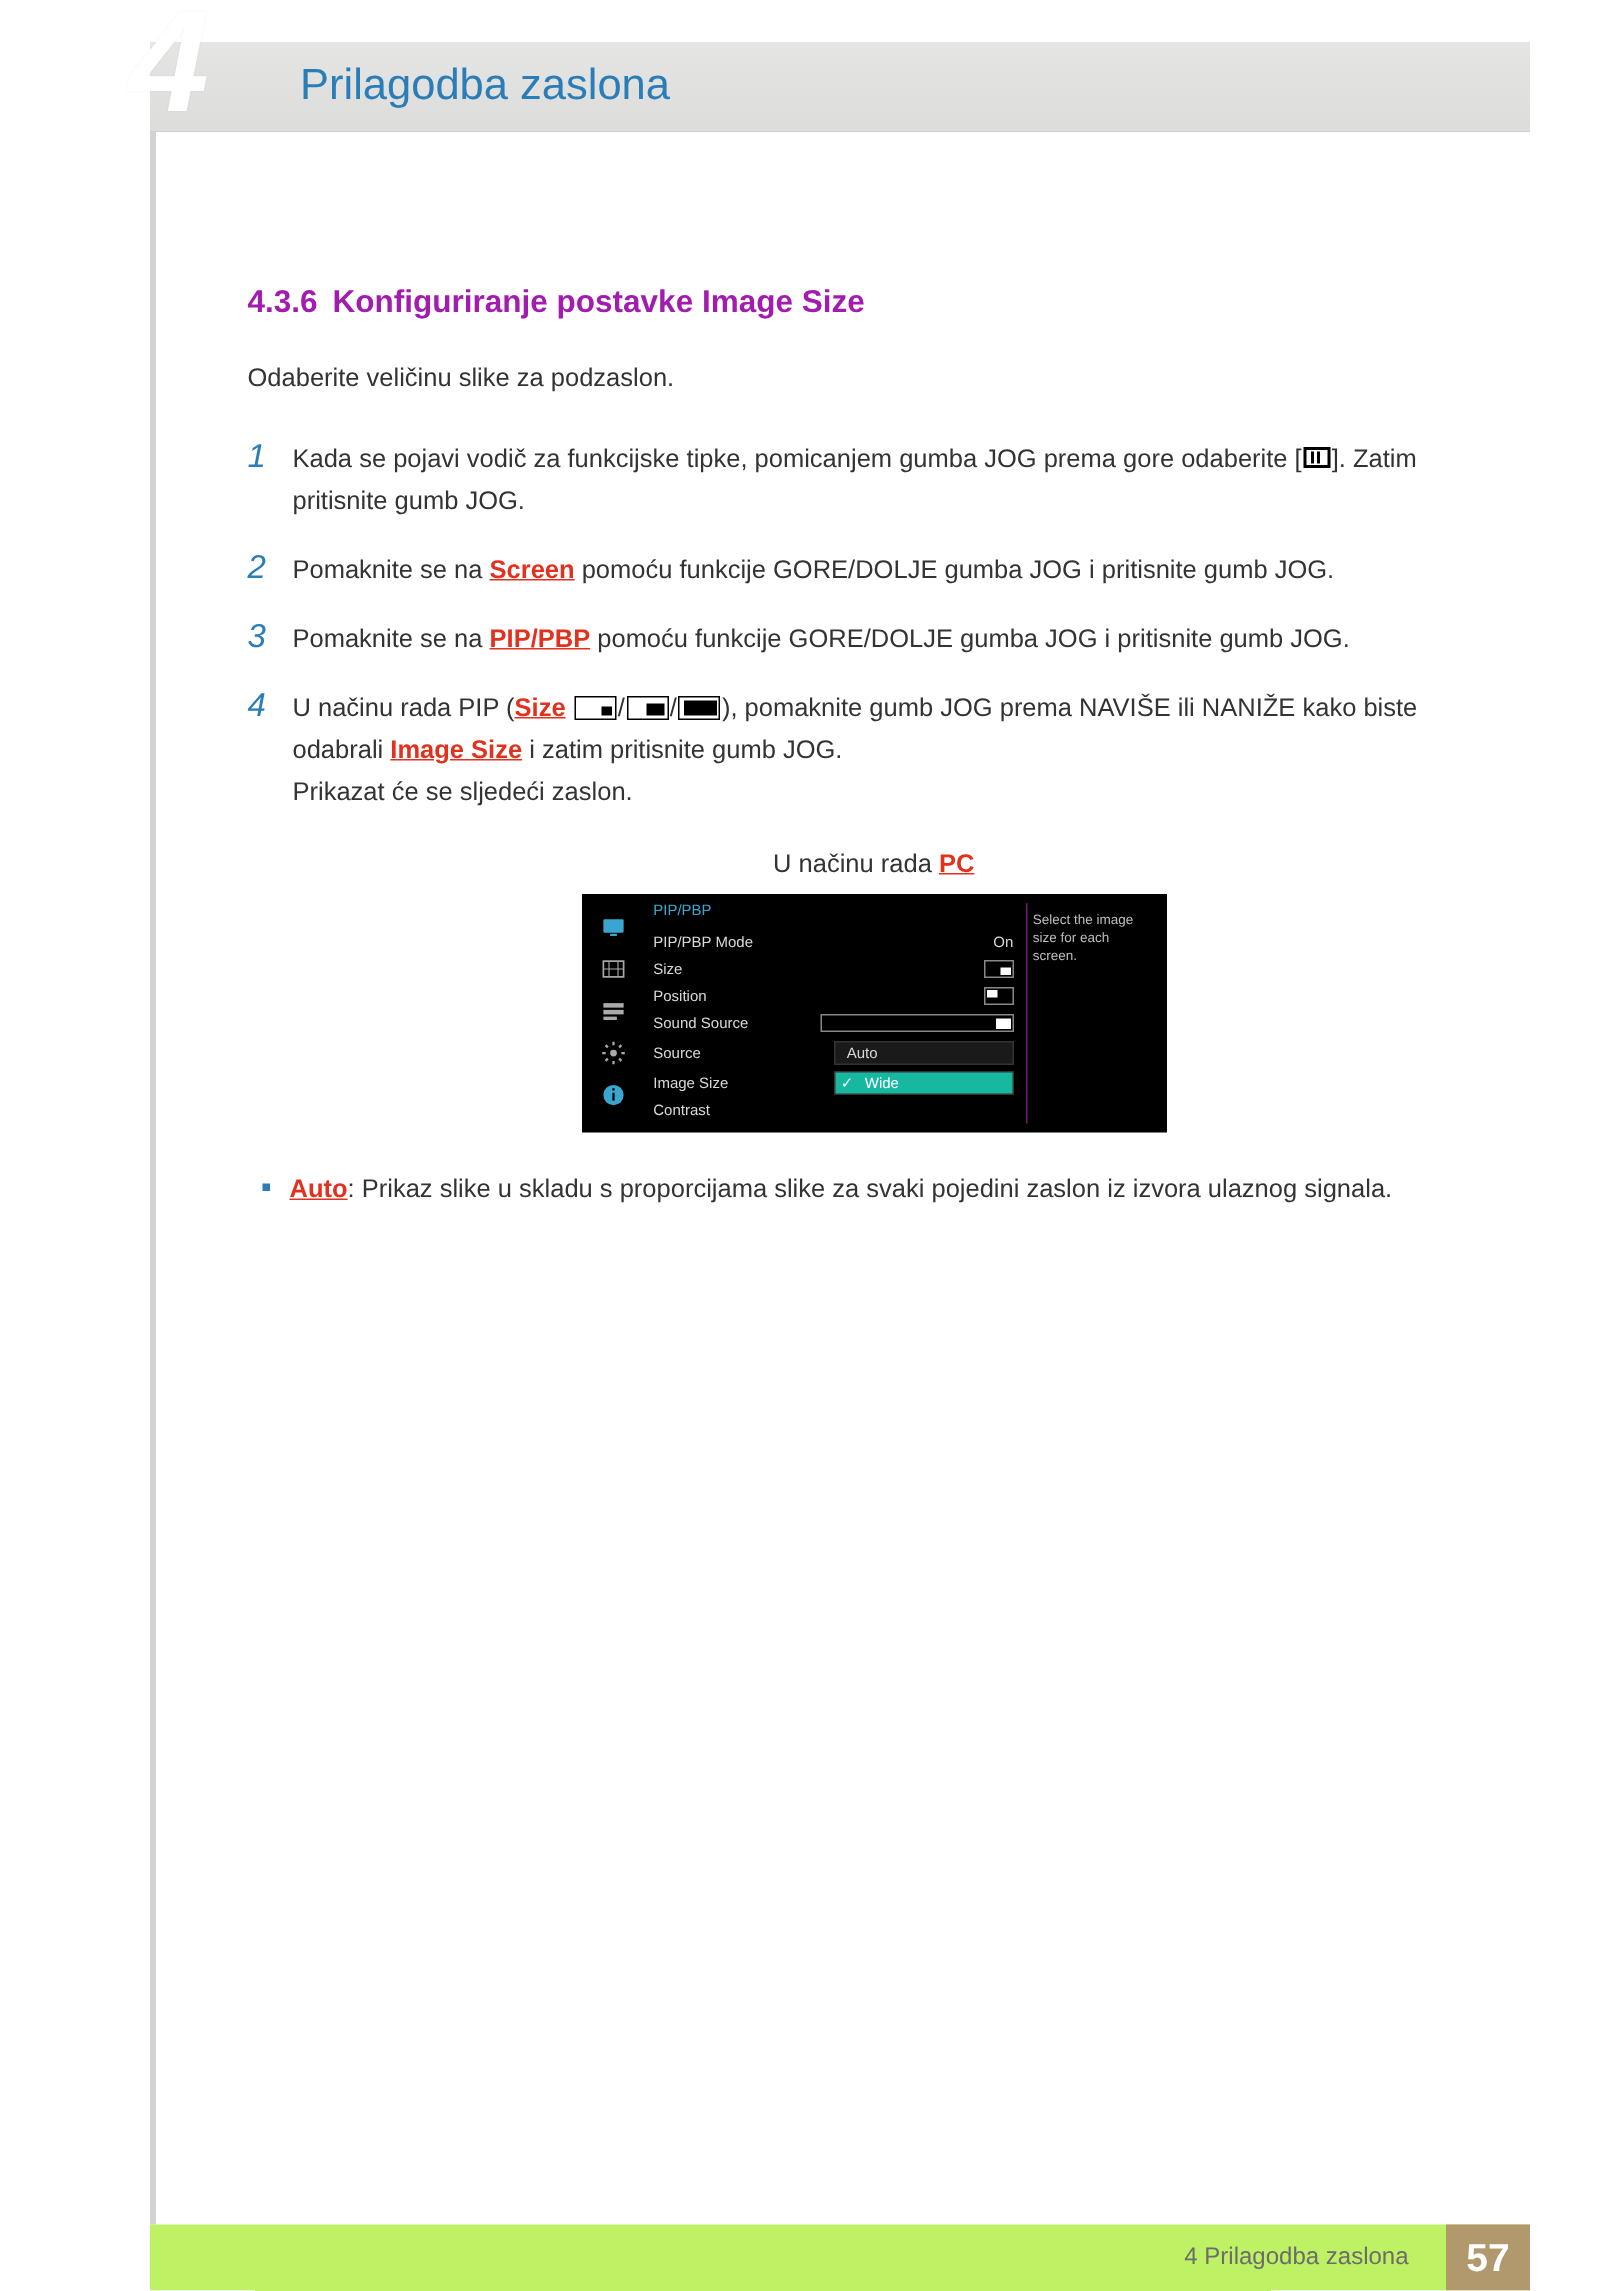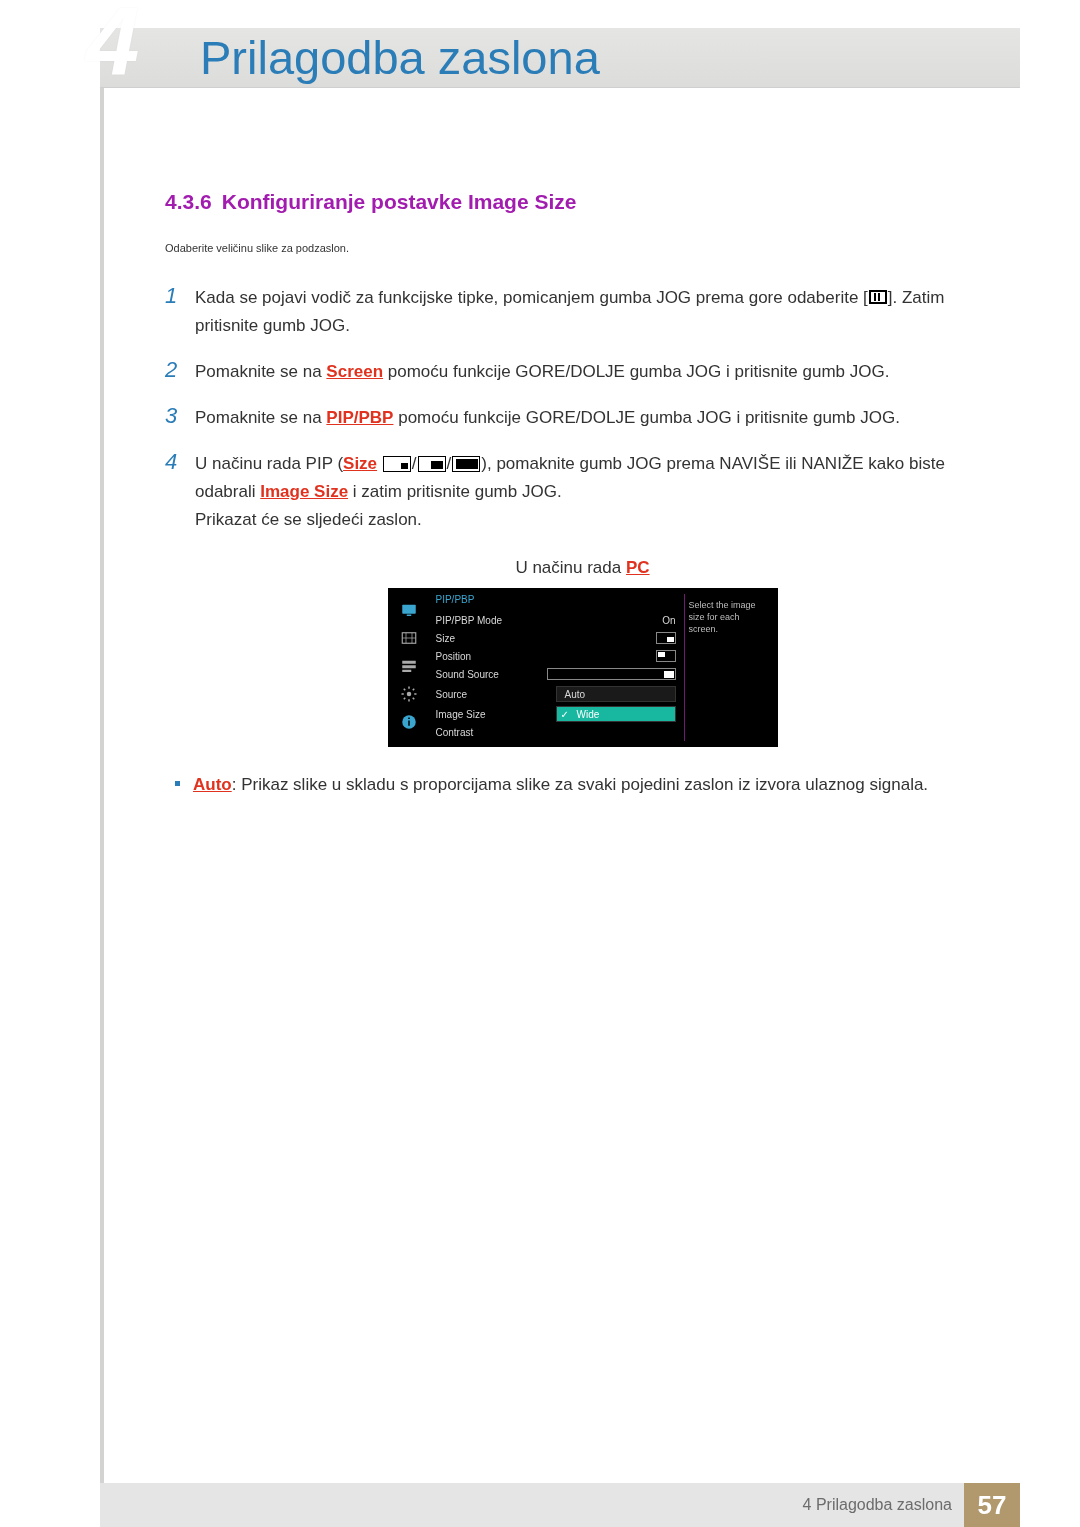"Prilagodba zaslona" .header-title { font-size: 47px -> 29px }
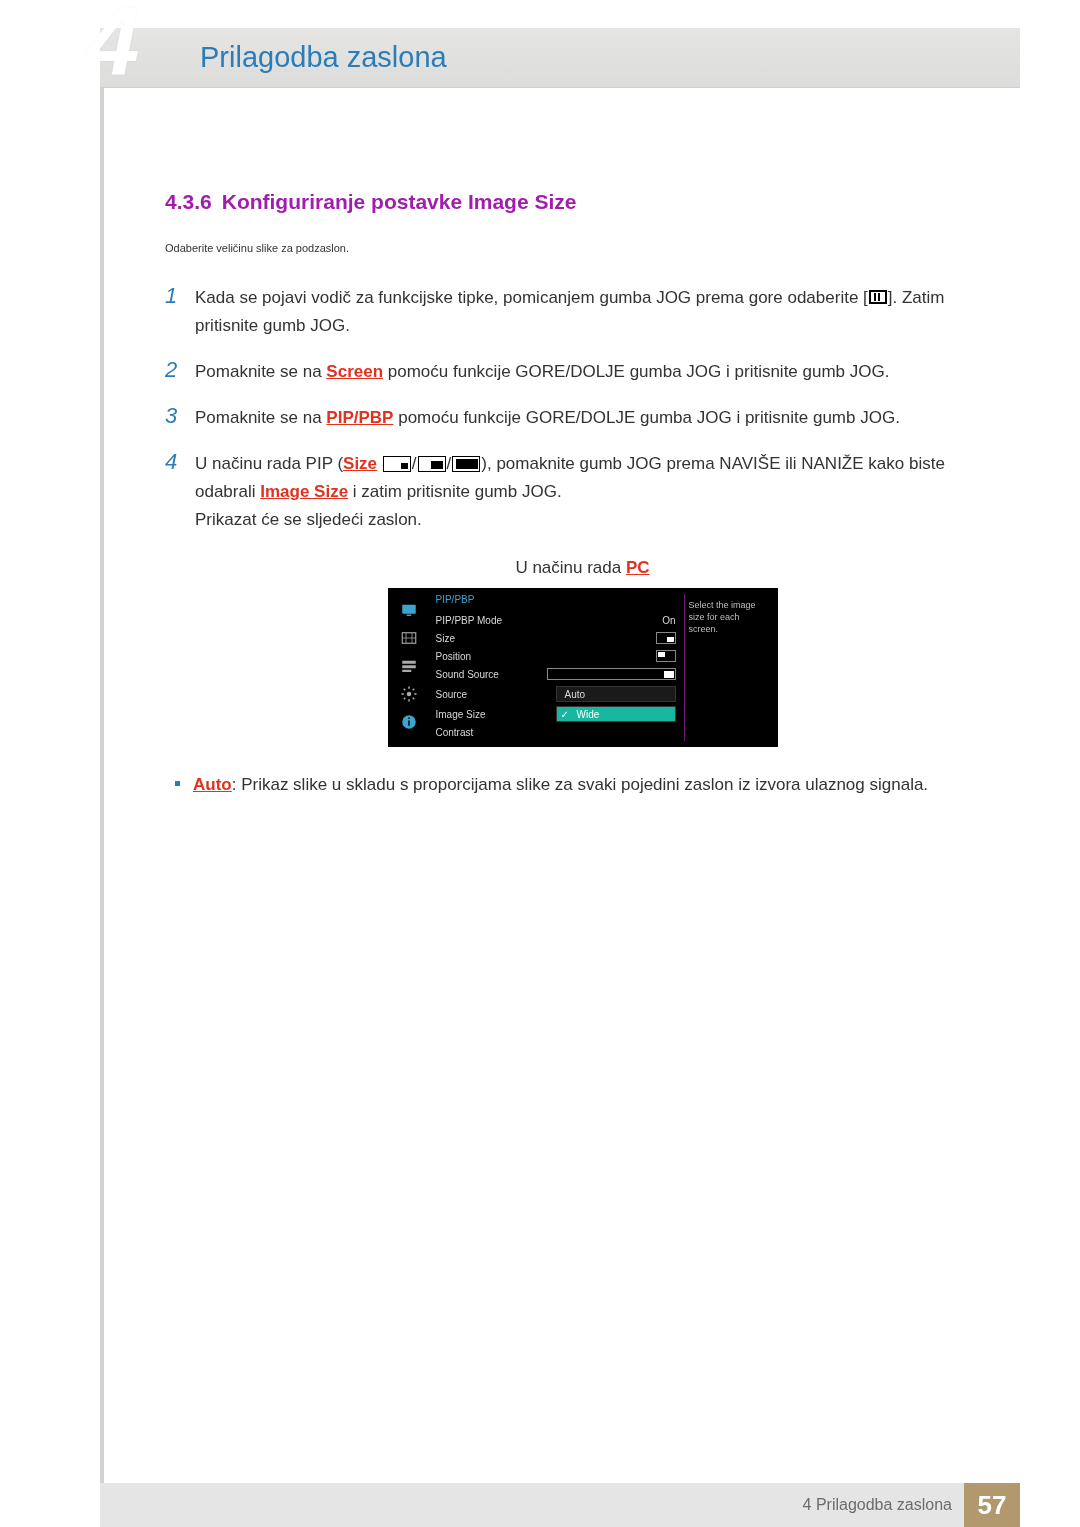"Odaberite veličinu slike za podzaslon." p.intro { font-size: 11px -> 17px }
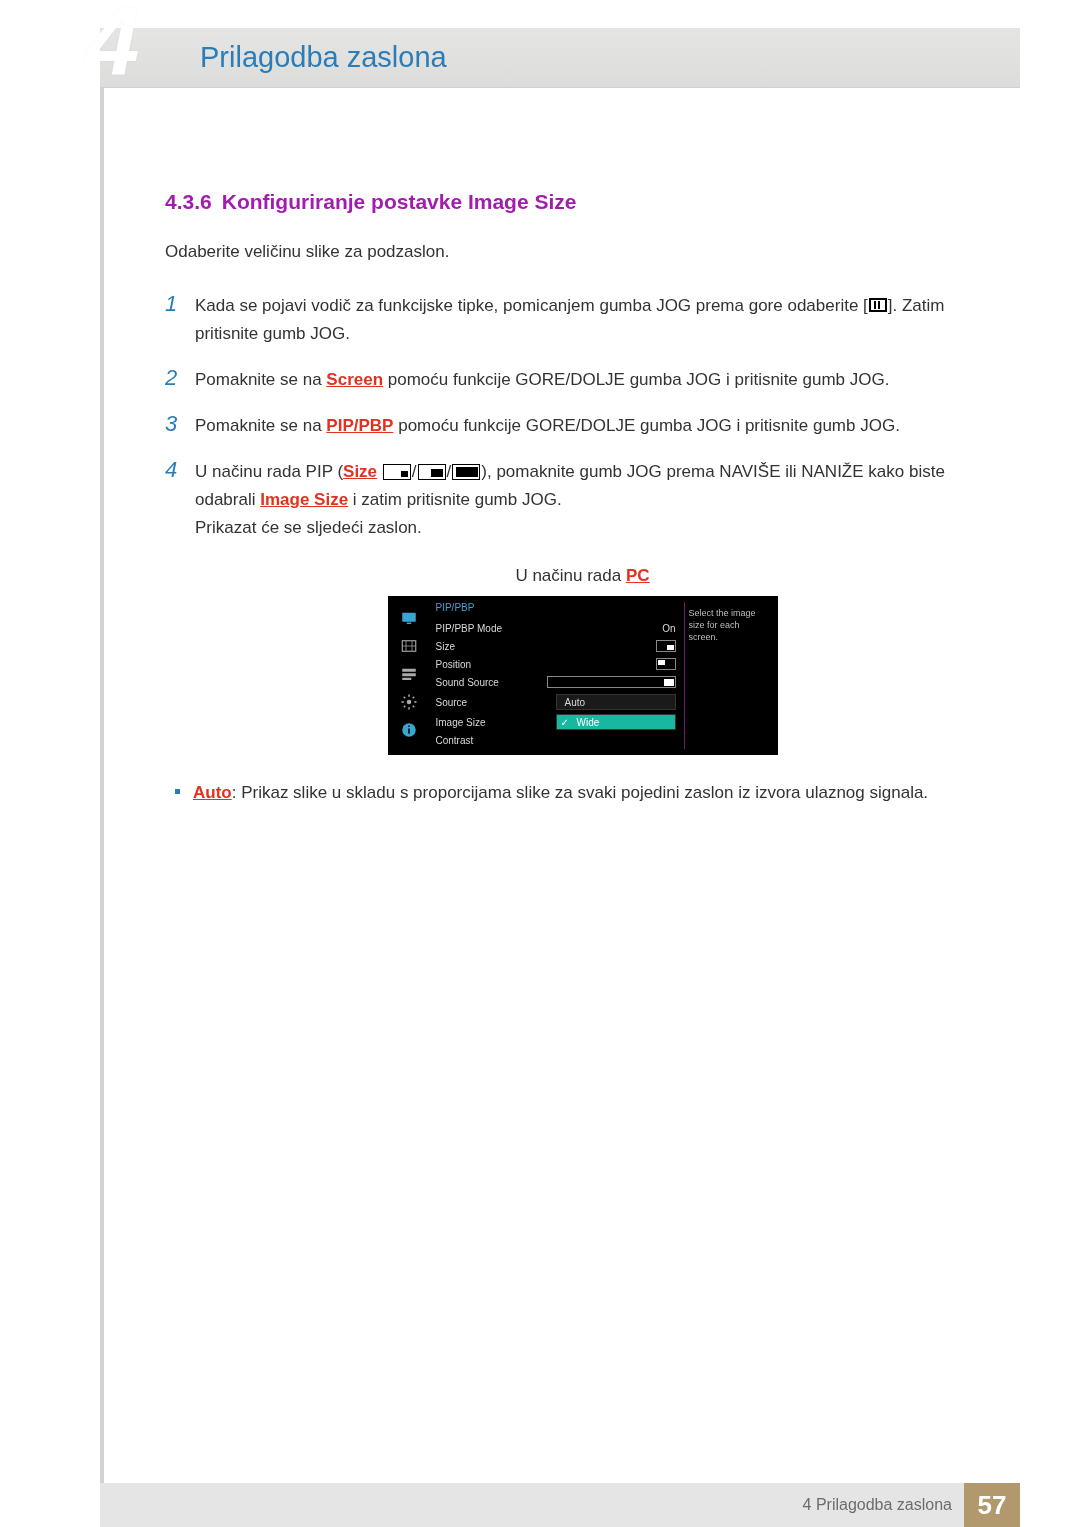"4 Prilagodba zaslona" .footer { background: #e5e5e5 -> #bef264; gap: none -> 13px }
